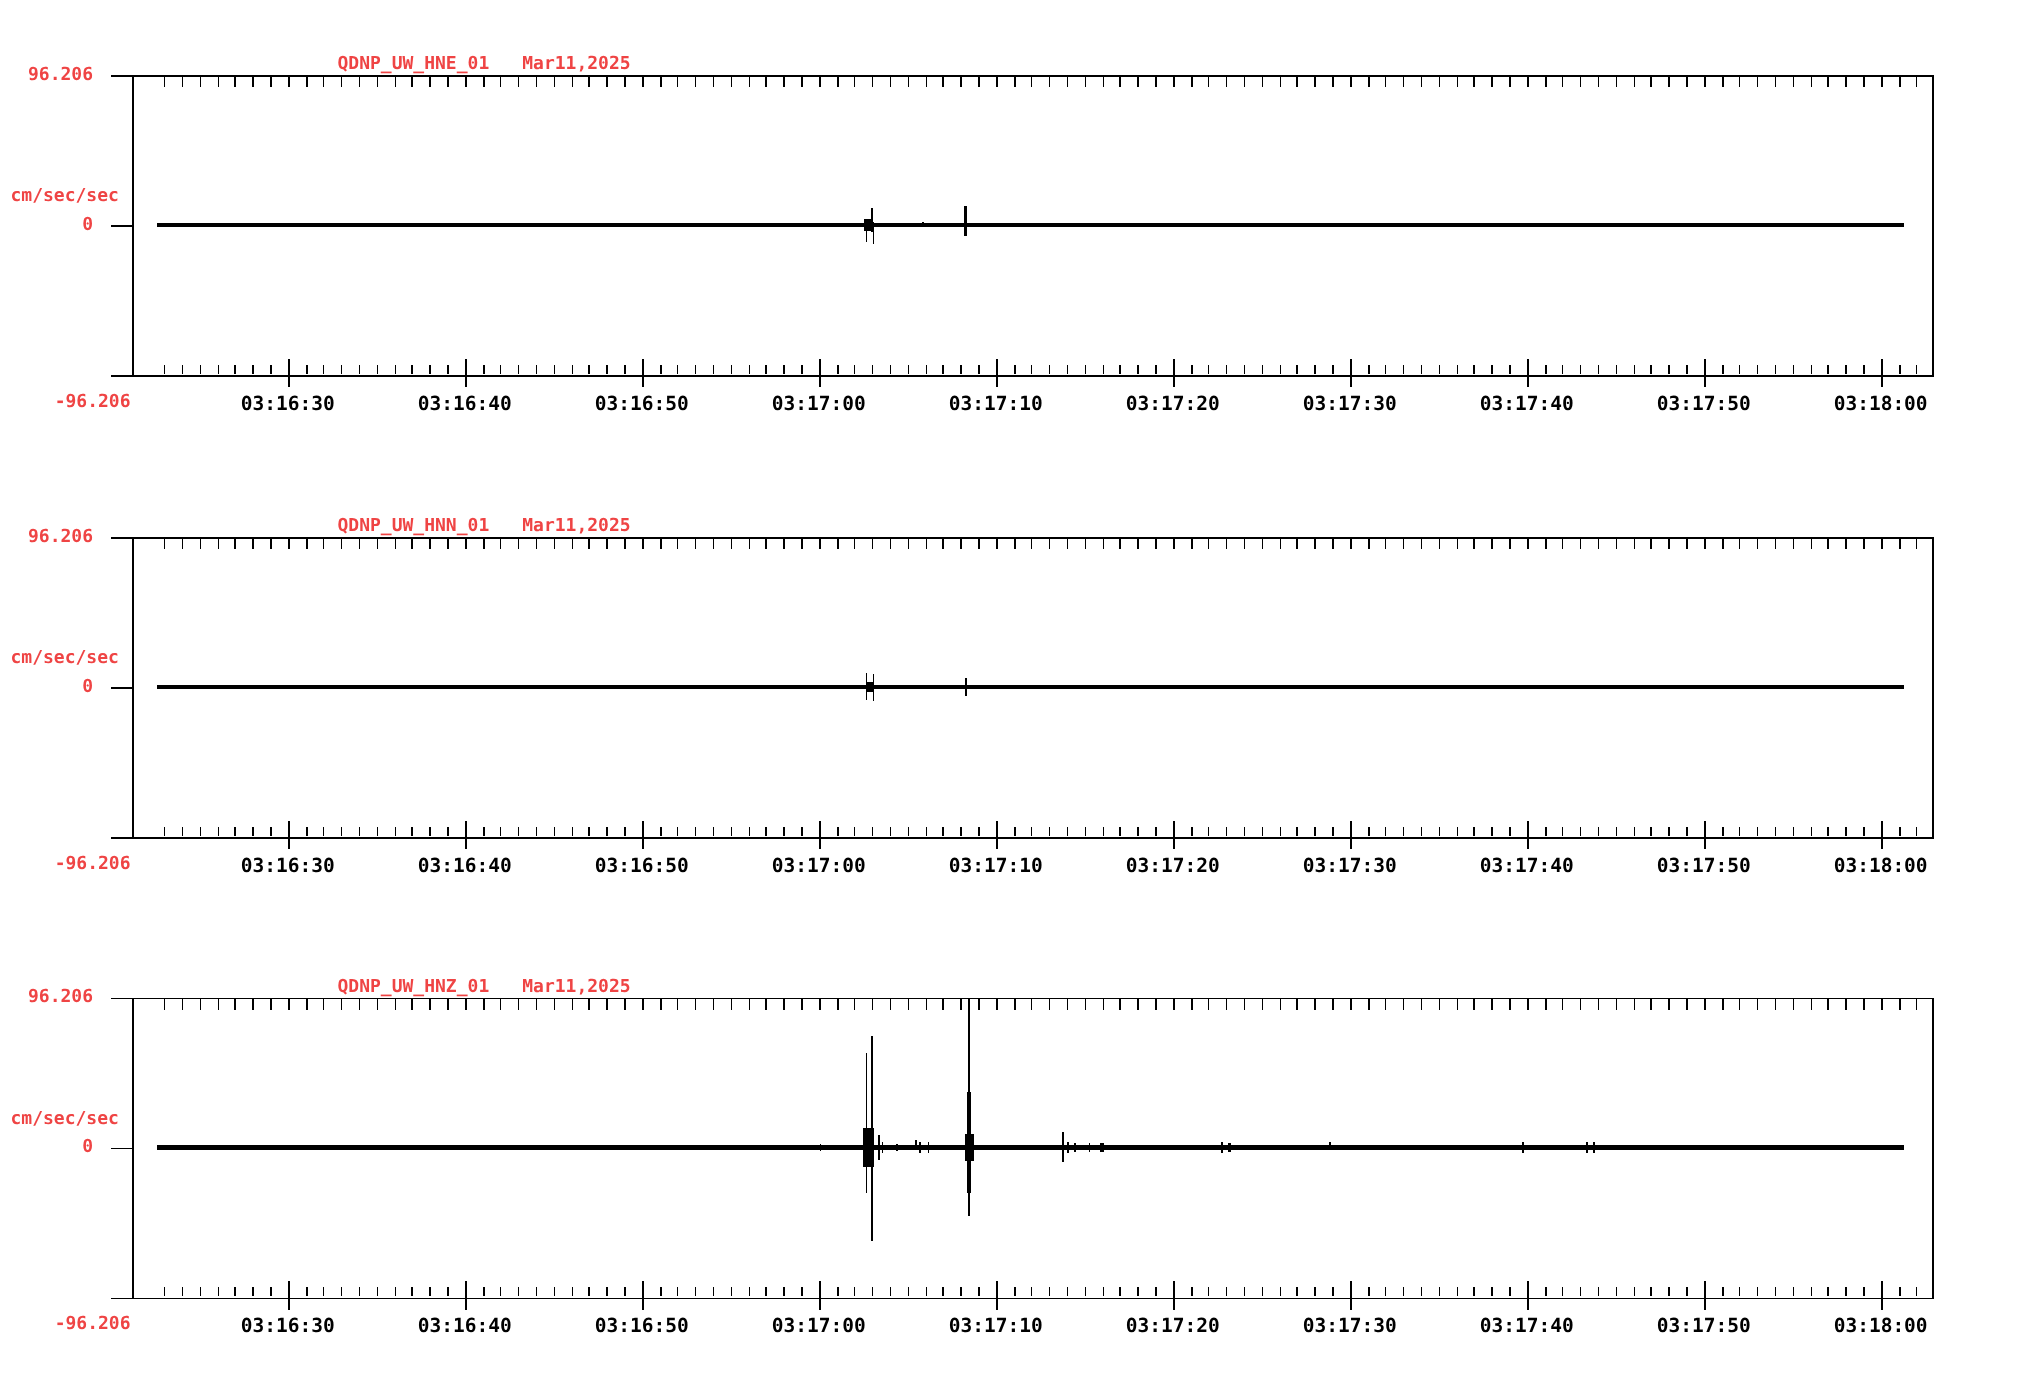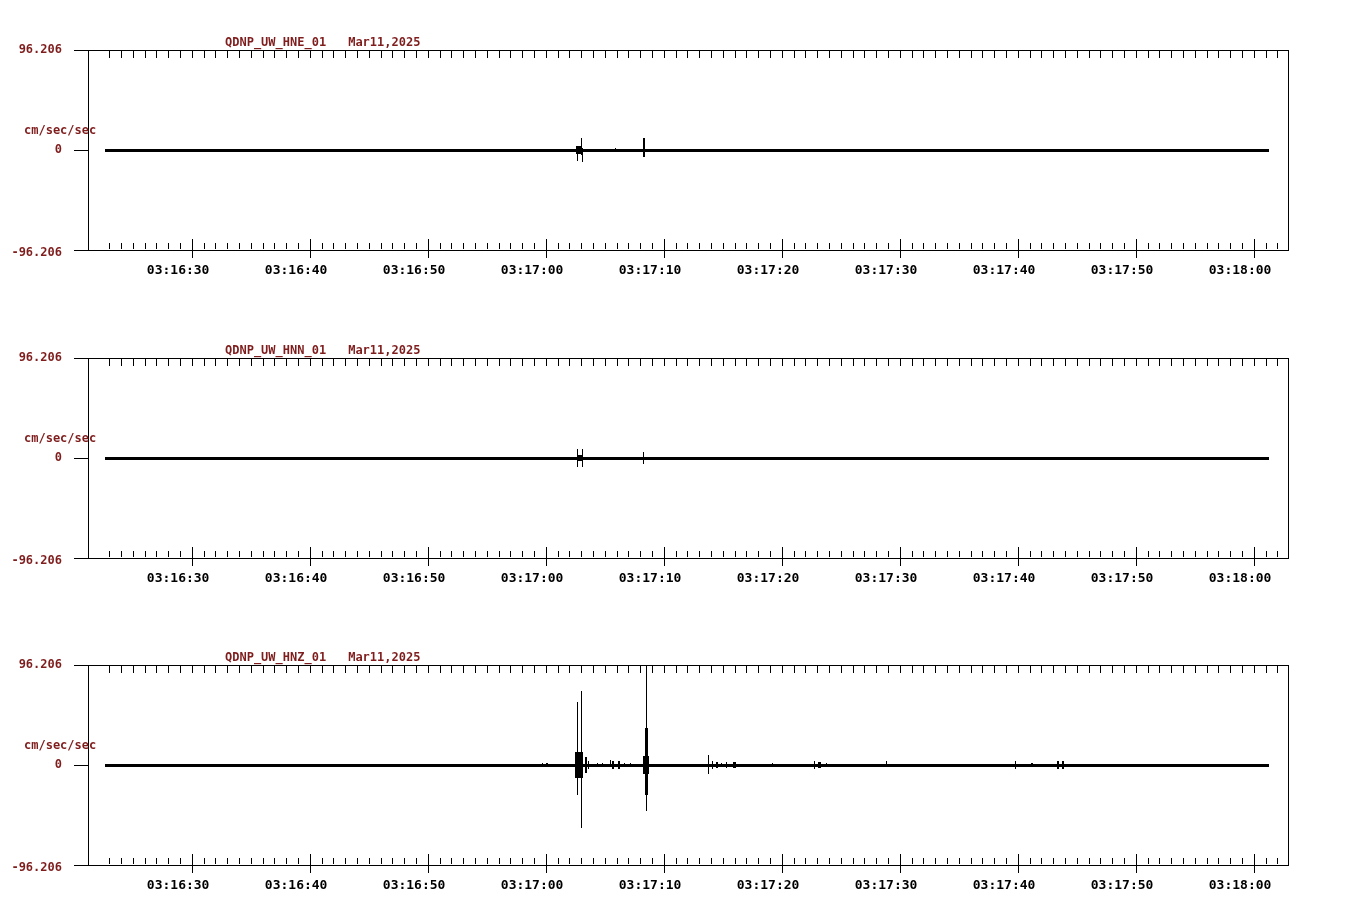"96.206" .t { color: #7f1d1d -> #ef4444 }
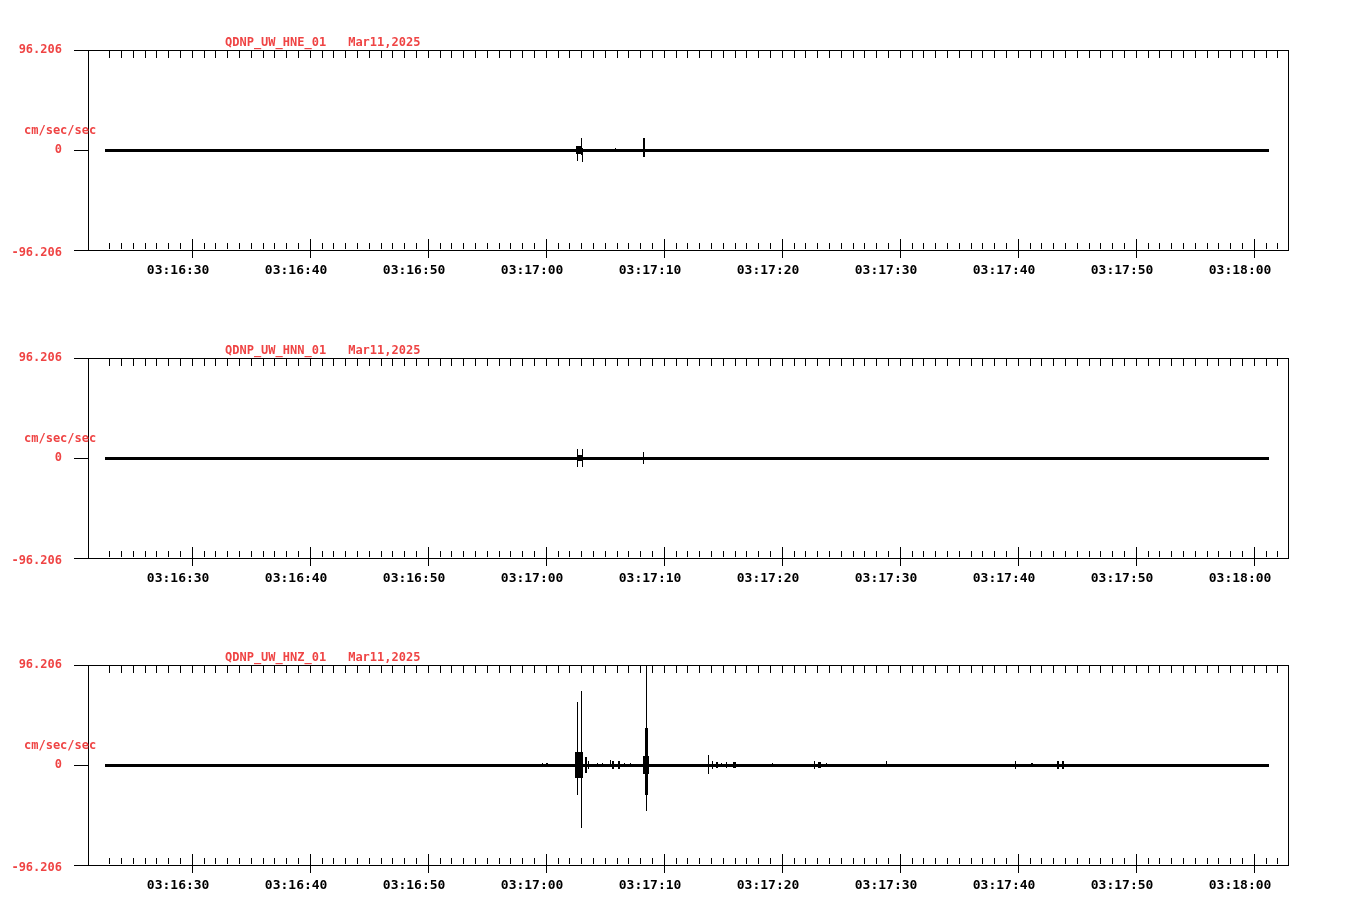"cm/sec/sec" .yunits { left: 24px -> 7px }
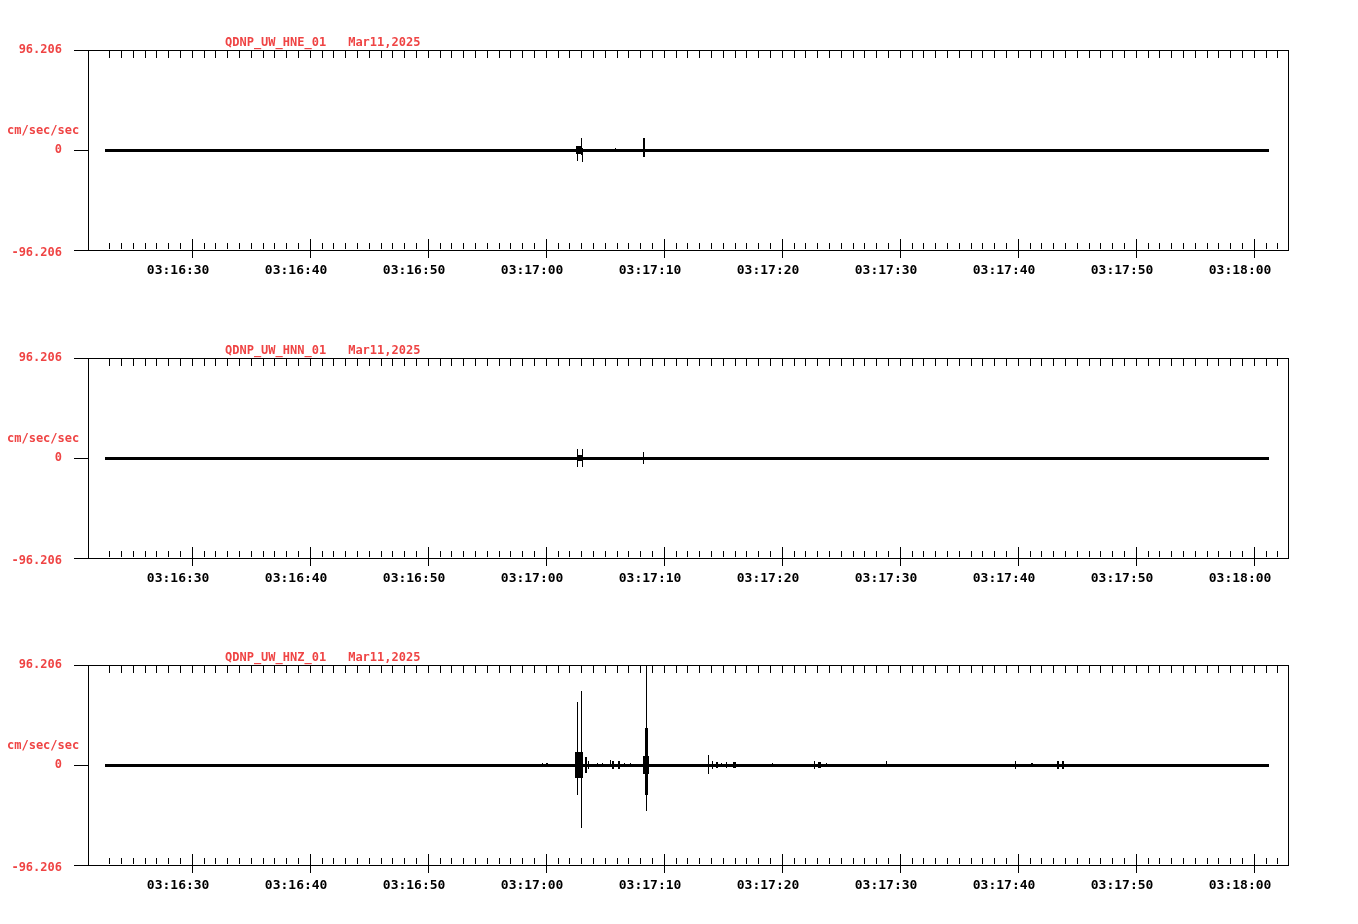"-96.206" .ymin { padding-left: none -> 25px; top: 196px -> 211px }
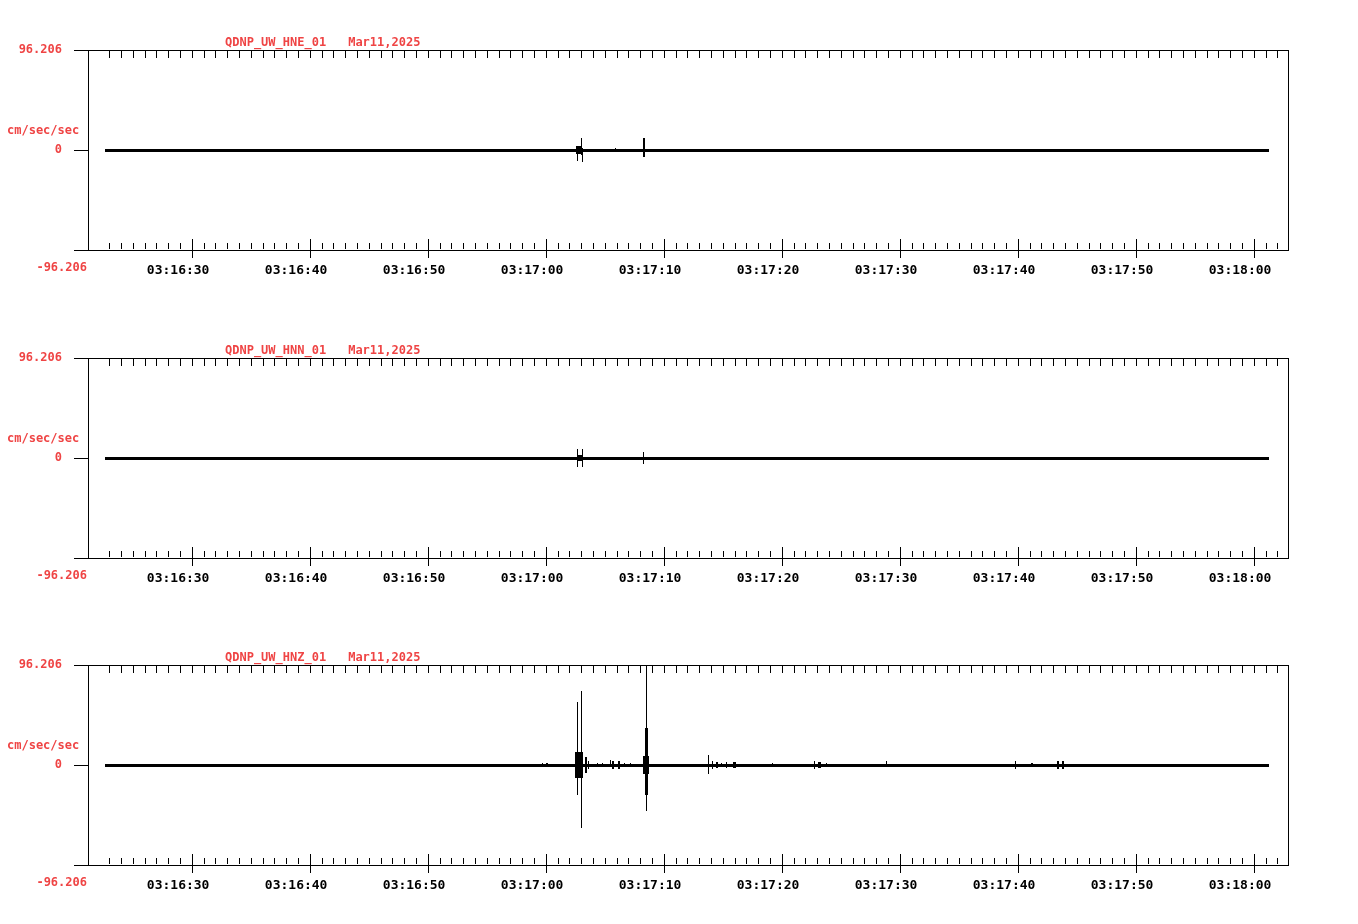"03:16:30" .xlabels span { text-align: none -> center }
